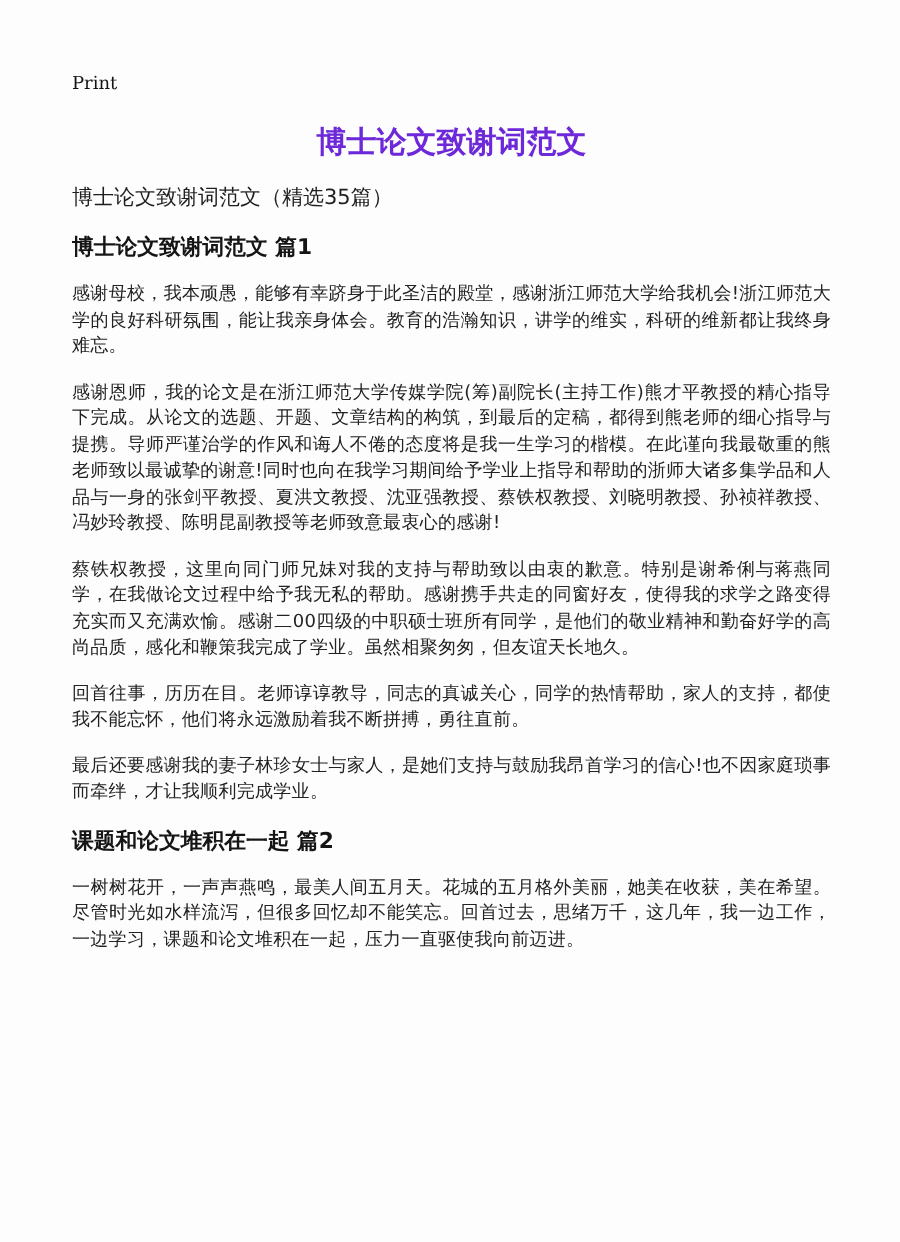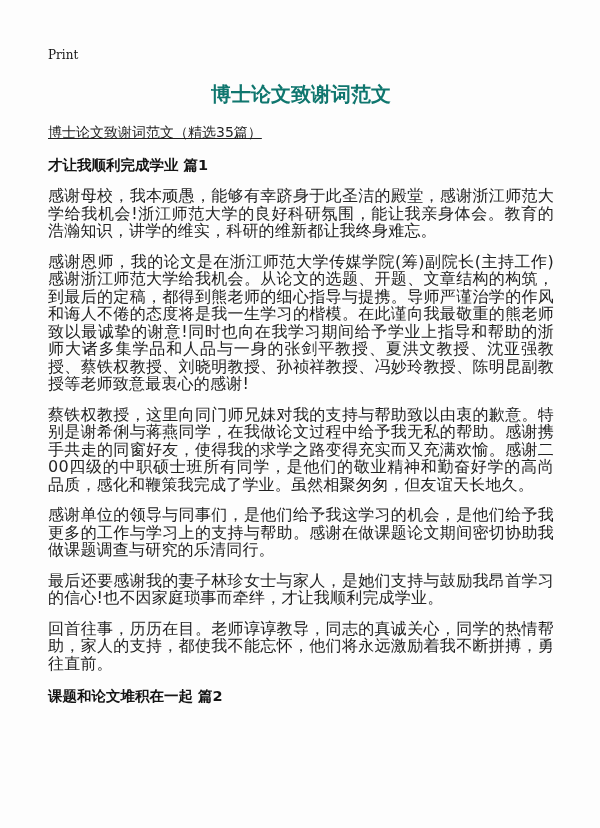"博士论文致谢词范文" .doc-title { color: #0f766e -> #6d28d9 }
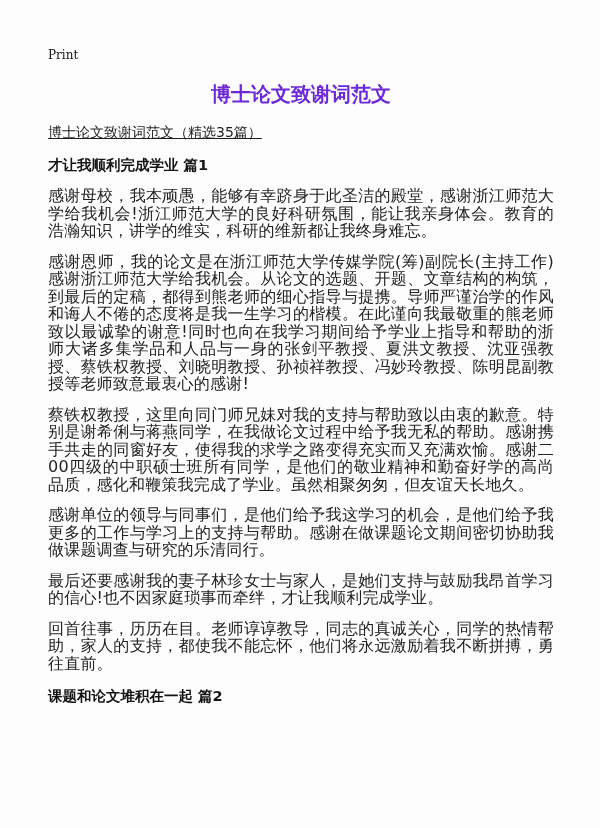"博士论文致谢词范文（精选35篇）" .doc-subtitle { text-decoration: underline -> none }
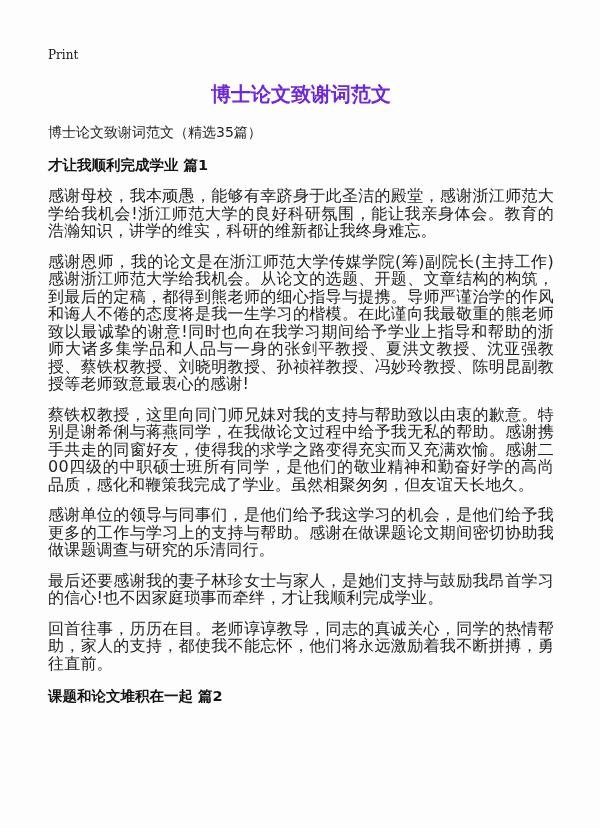"才让我顺利完成学业 篇1" h2.section-heading { text: 才让我顺利完成学业 -> 博士论文致谢词范文 }
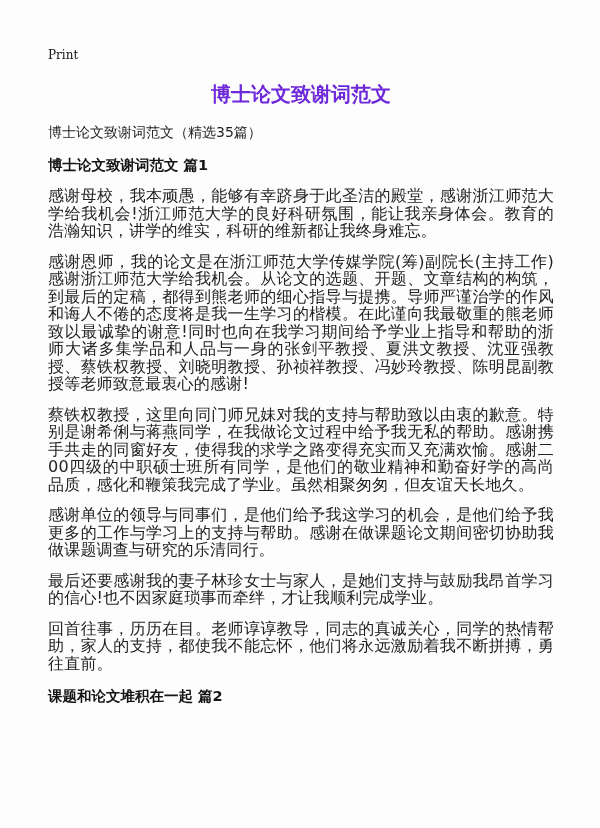"感谢母校，我本顽愚，能够有幸跻身于此圣洁的殿堂，感谢浙江师范大学给我机会!浙江师" .para { font-size: 16px -> 12px }
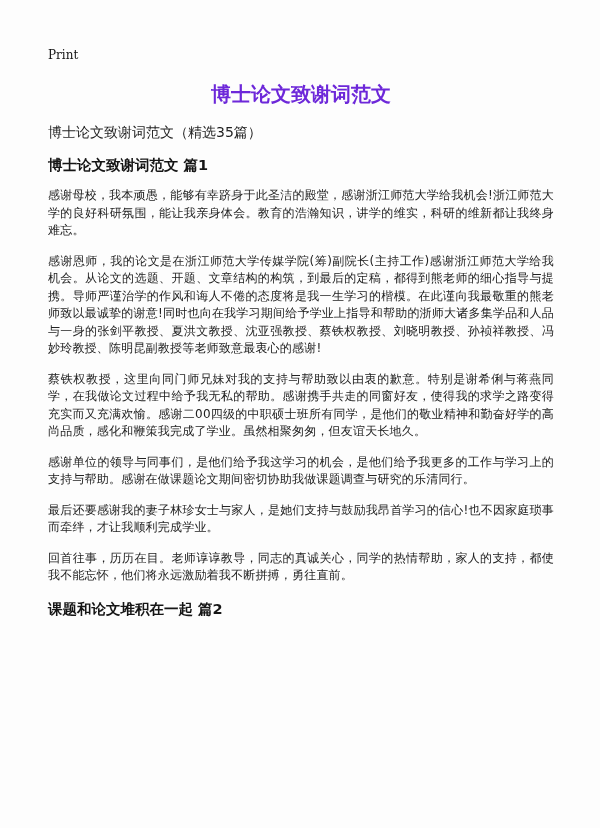"感谢恩师，我的论文是在浙江师范大学传媒学院(筹)副院长(主持工作)感谢浙江师范大" p.para { text: 感谢浙江师范大学给我机会 -> 熊才平教授的精心指导下完成 }
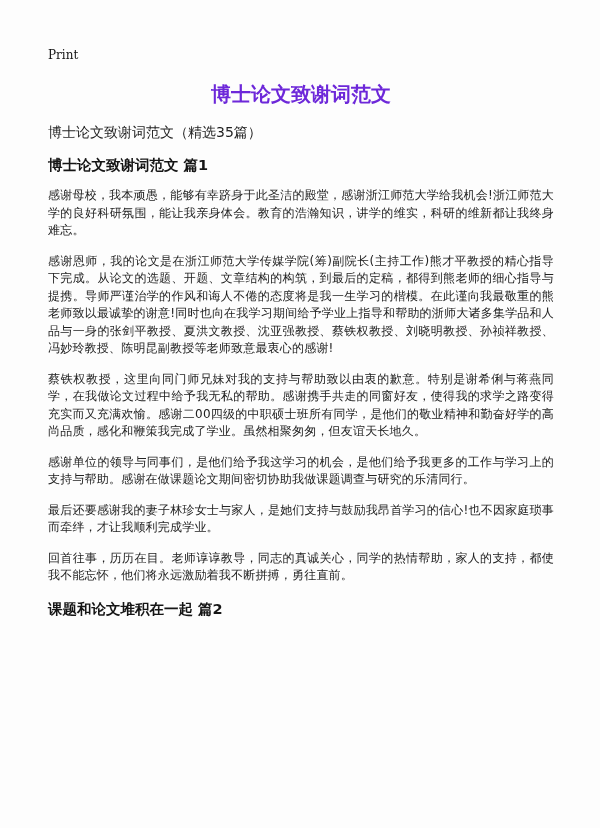"感谢单位的领导与同事们，是他们给予我这学习的机会，是他们给予我更多的工作与学习上" p.para { html: <p>感谢单位的领导与同事们，是他们给予我这学习的机会，是他们给予我更多的工作与学习上的支持与帮助。感谢在做课题论文期间密切协助我做课题调查与研究的乐清同行。</p> -> none }
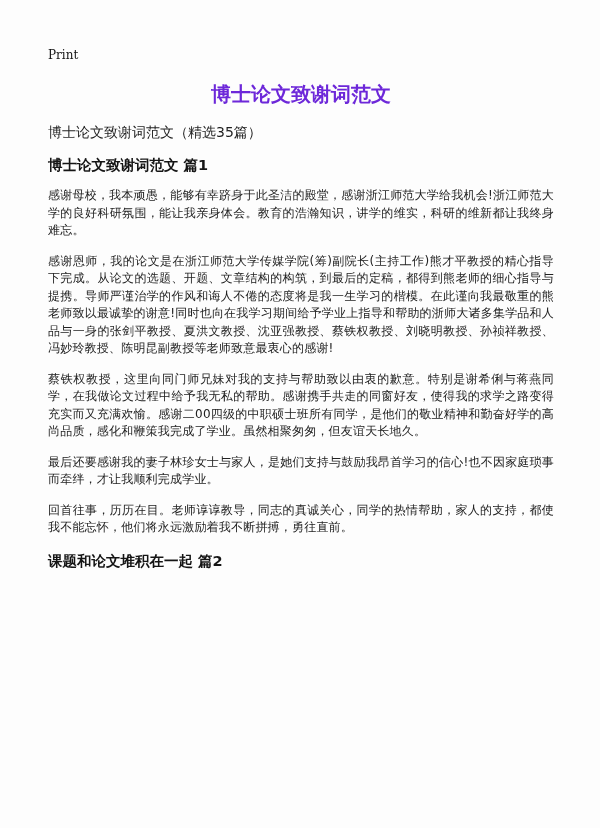"最后还要感谢我的妻子林珍女士与家人，是她们支持与鼓励我昂首学习的信心!也不因家庭" p.para { order: before "回首往事，历历在目。老师谆谆教导，同志的真诚关心，同学的热情帮助，家人的支持，都" -> after "回首往事，历历在目。老师谆谆教导，同志的真诚关心，同学的热情帮助，家人的支持，都" }
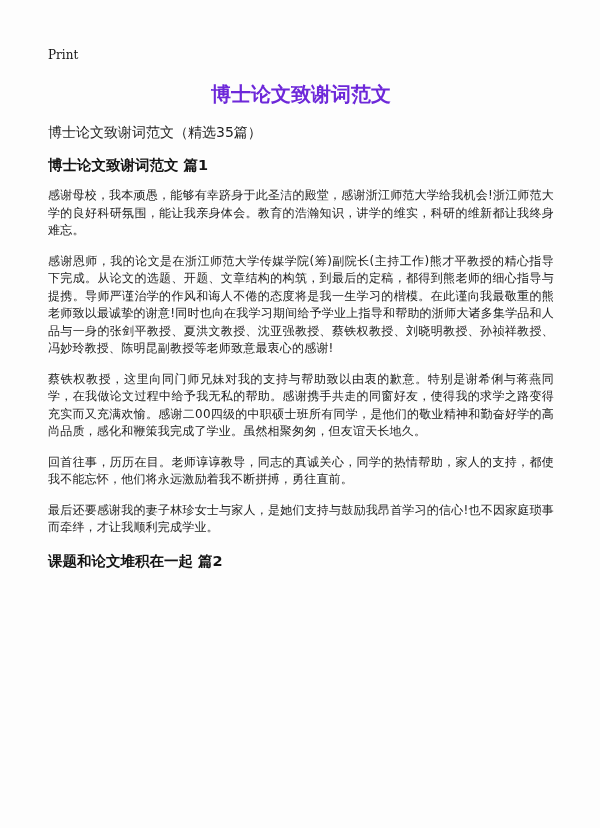"一树树花开，一声声燕鸣，最美人间五月天。花城的五月格外美丽，她美在收获，美在希望" p.para { html: none -> <p>一树树花开，一声声燕鸣，最美人间五月天。花城的五月格外美丽，她美在收获，美在希望。尽管时光如水样流泻，但很多回忆却不能笑忘。回首过去，思绪万千，这几年，我一边工作，一边学习，课题和论文堆积在一起，压力一直驱使我向前迈进。</p> }
